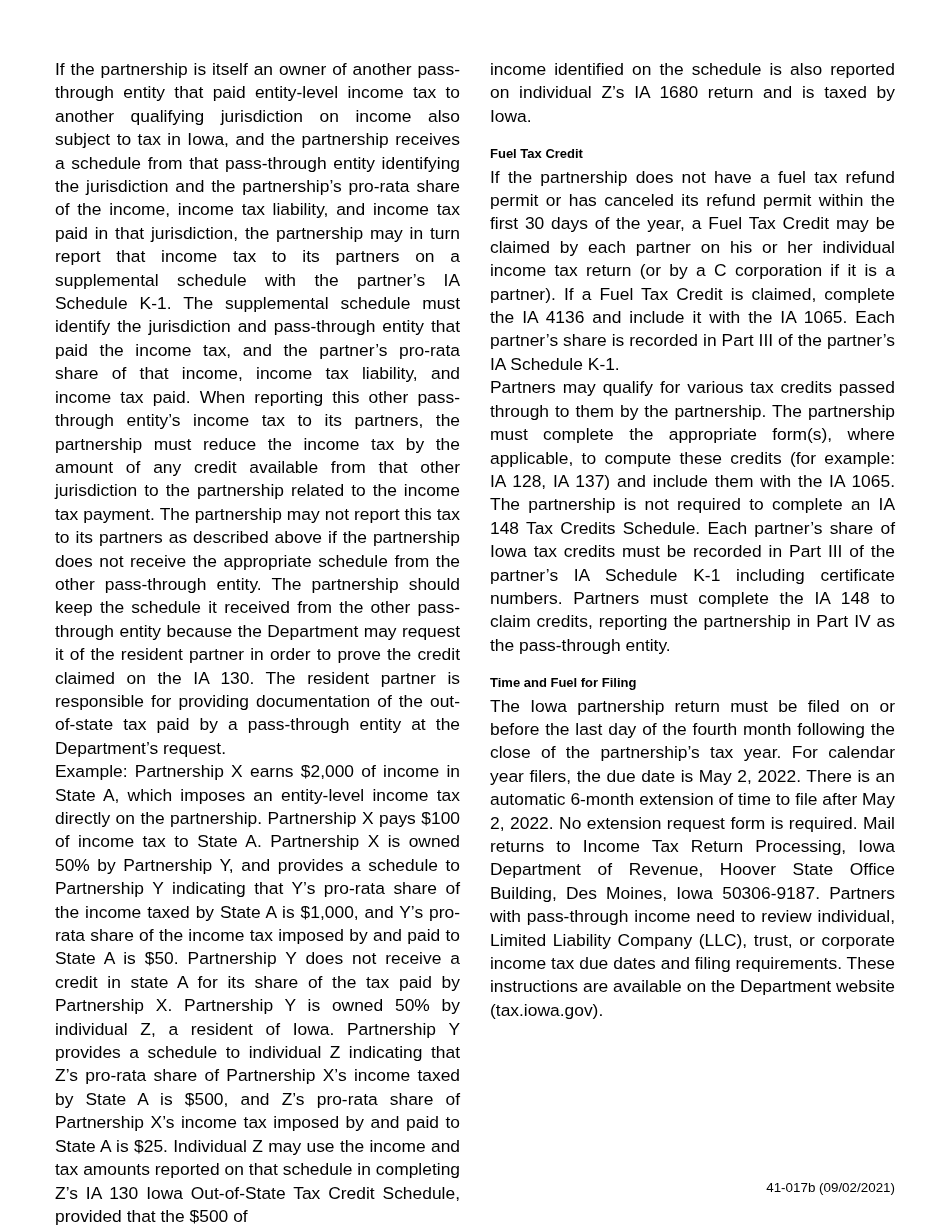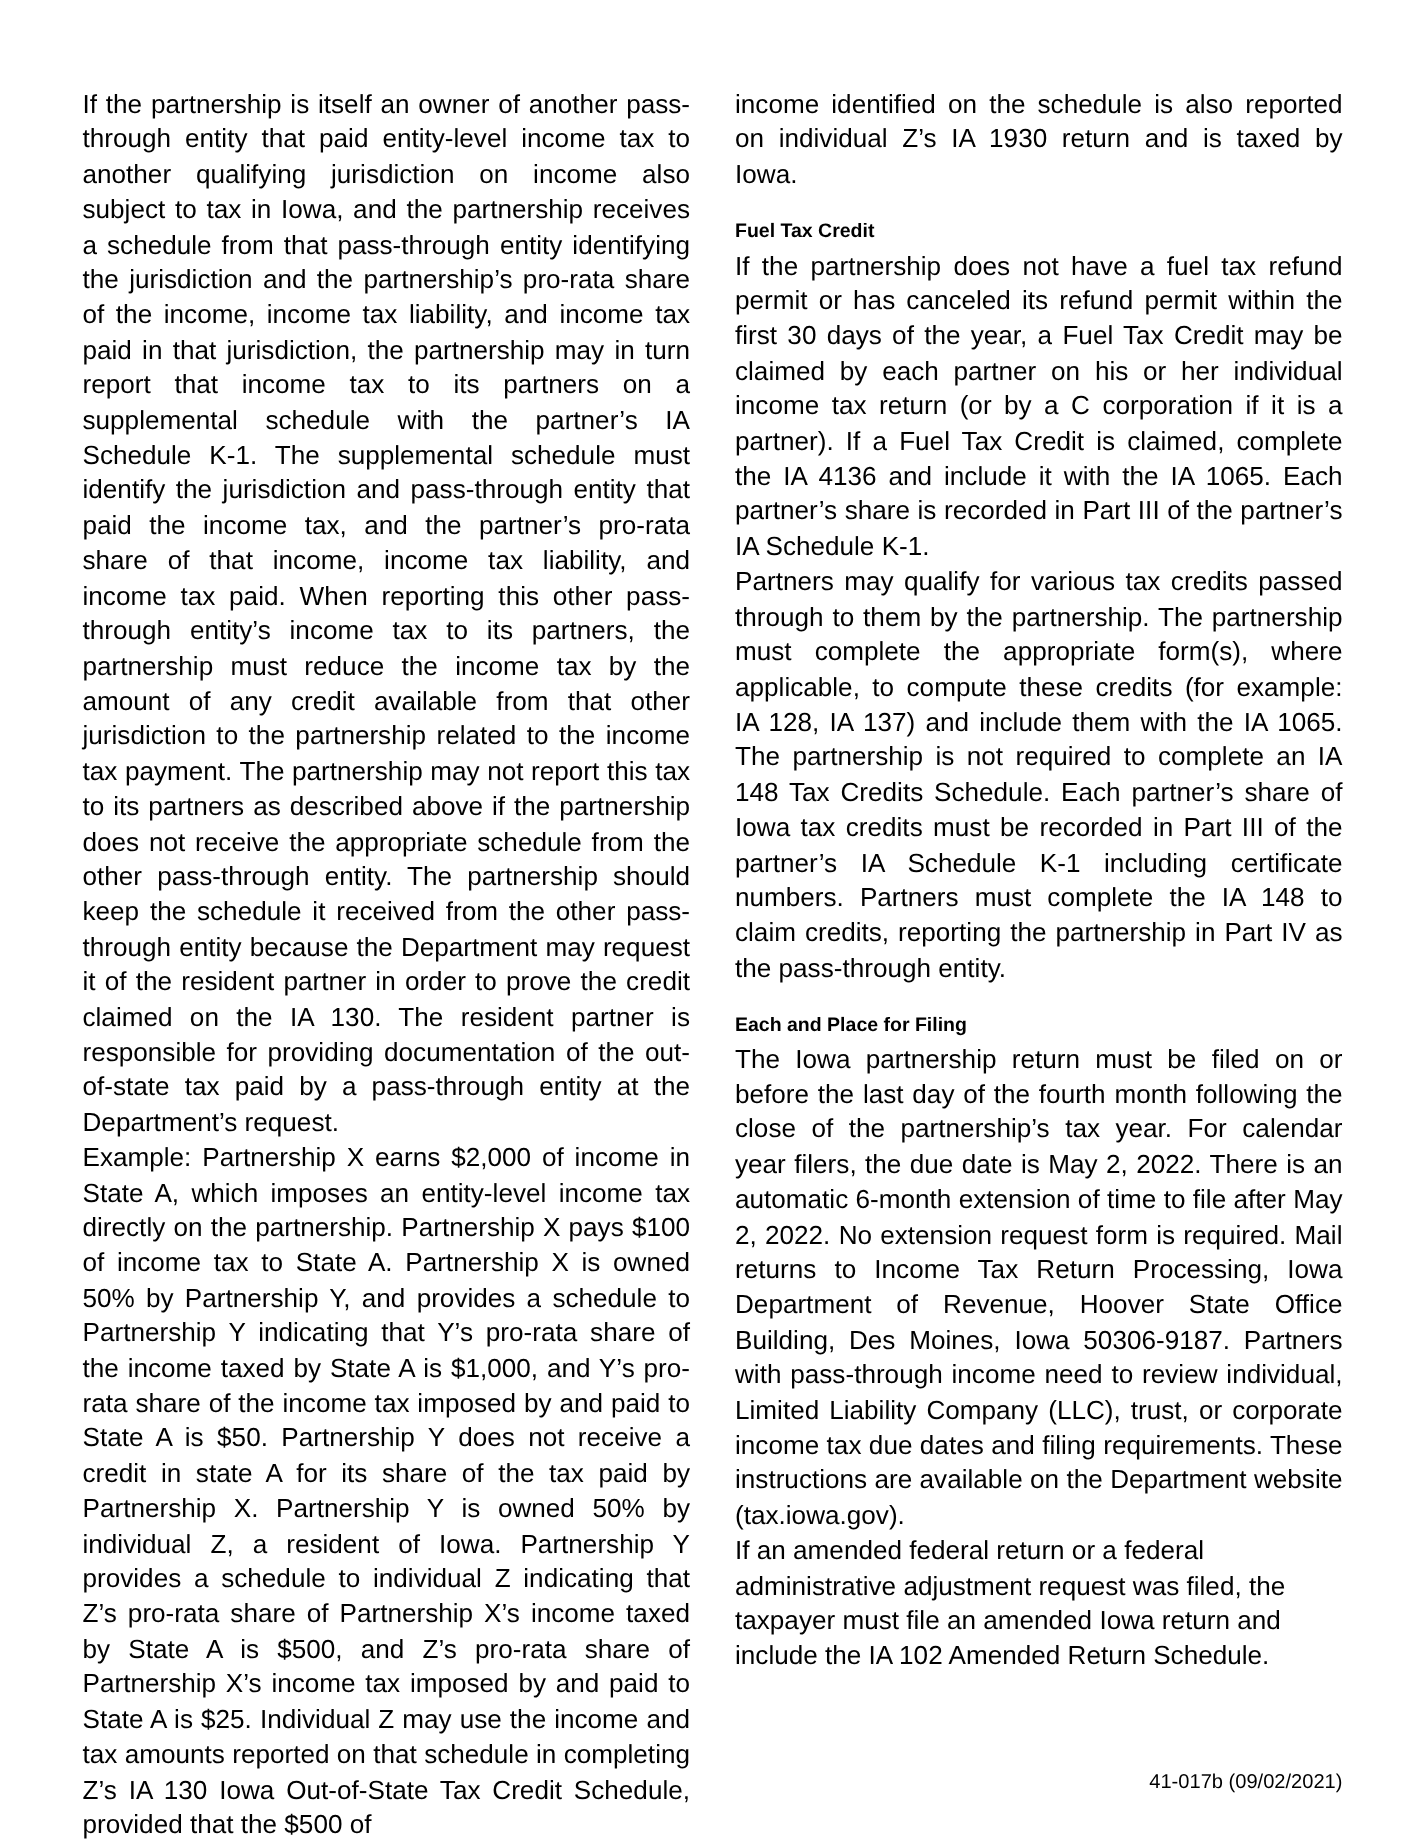"income identified on the schedule" p.body { text: 1930 -> 1680 }
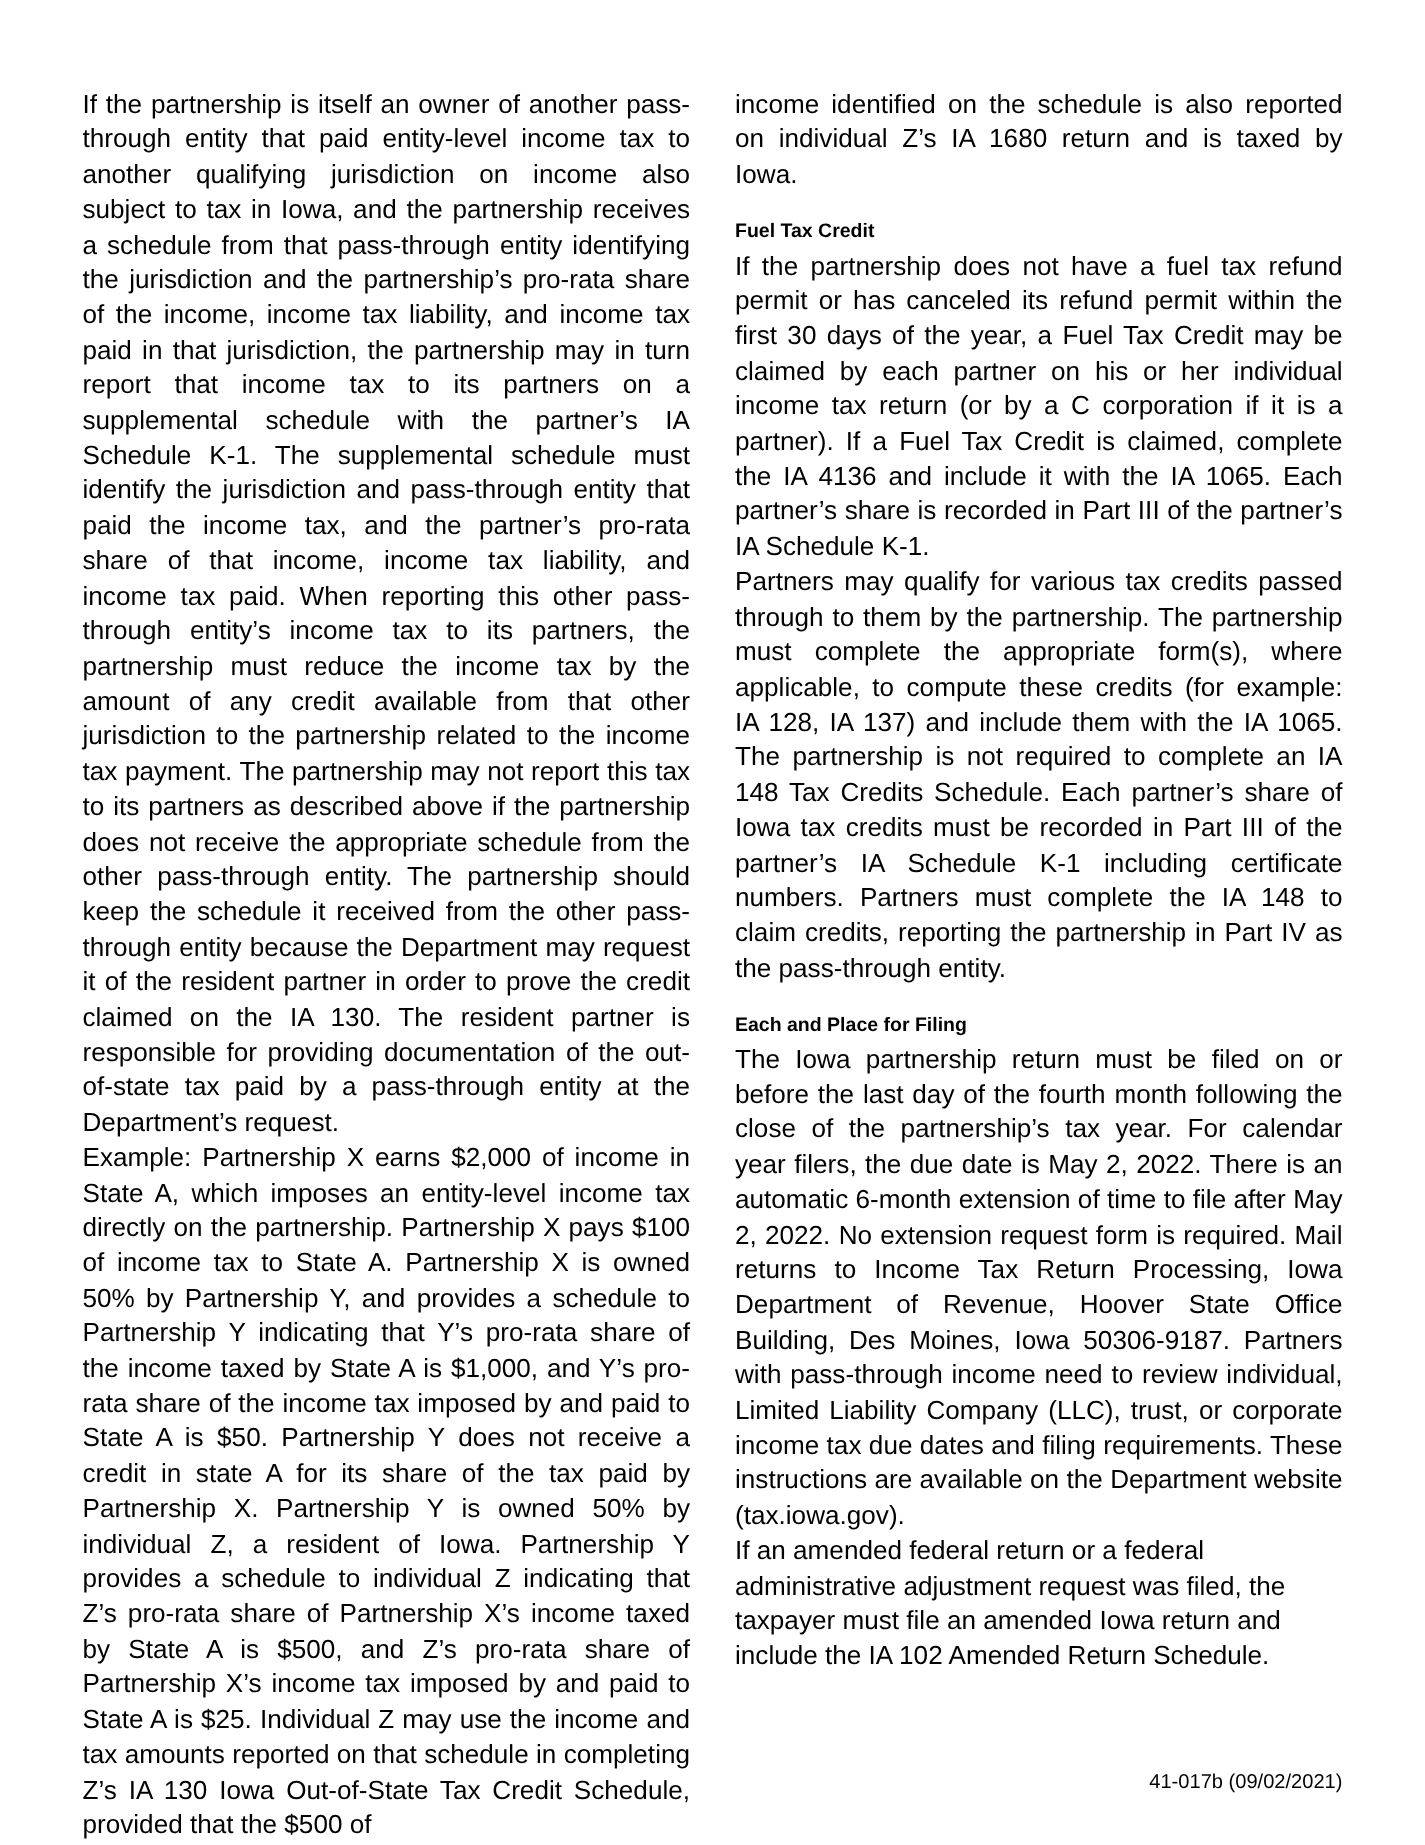"Each and Place for Filing" h2.heading { text: Each and Place -> Time and Fuel }
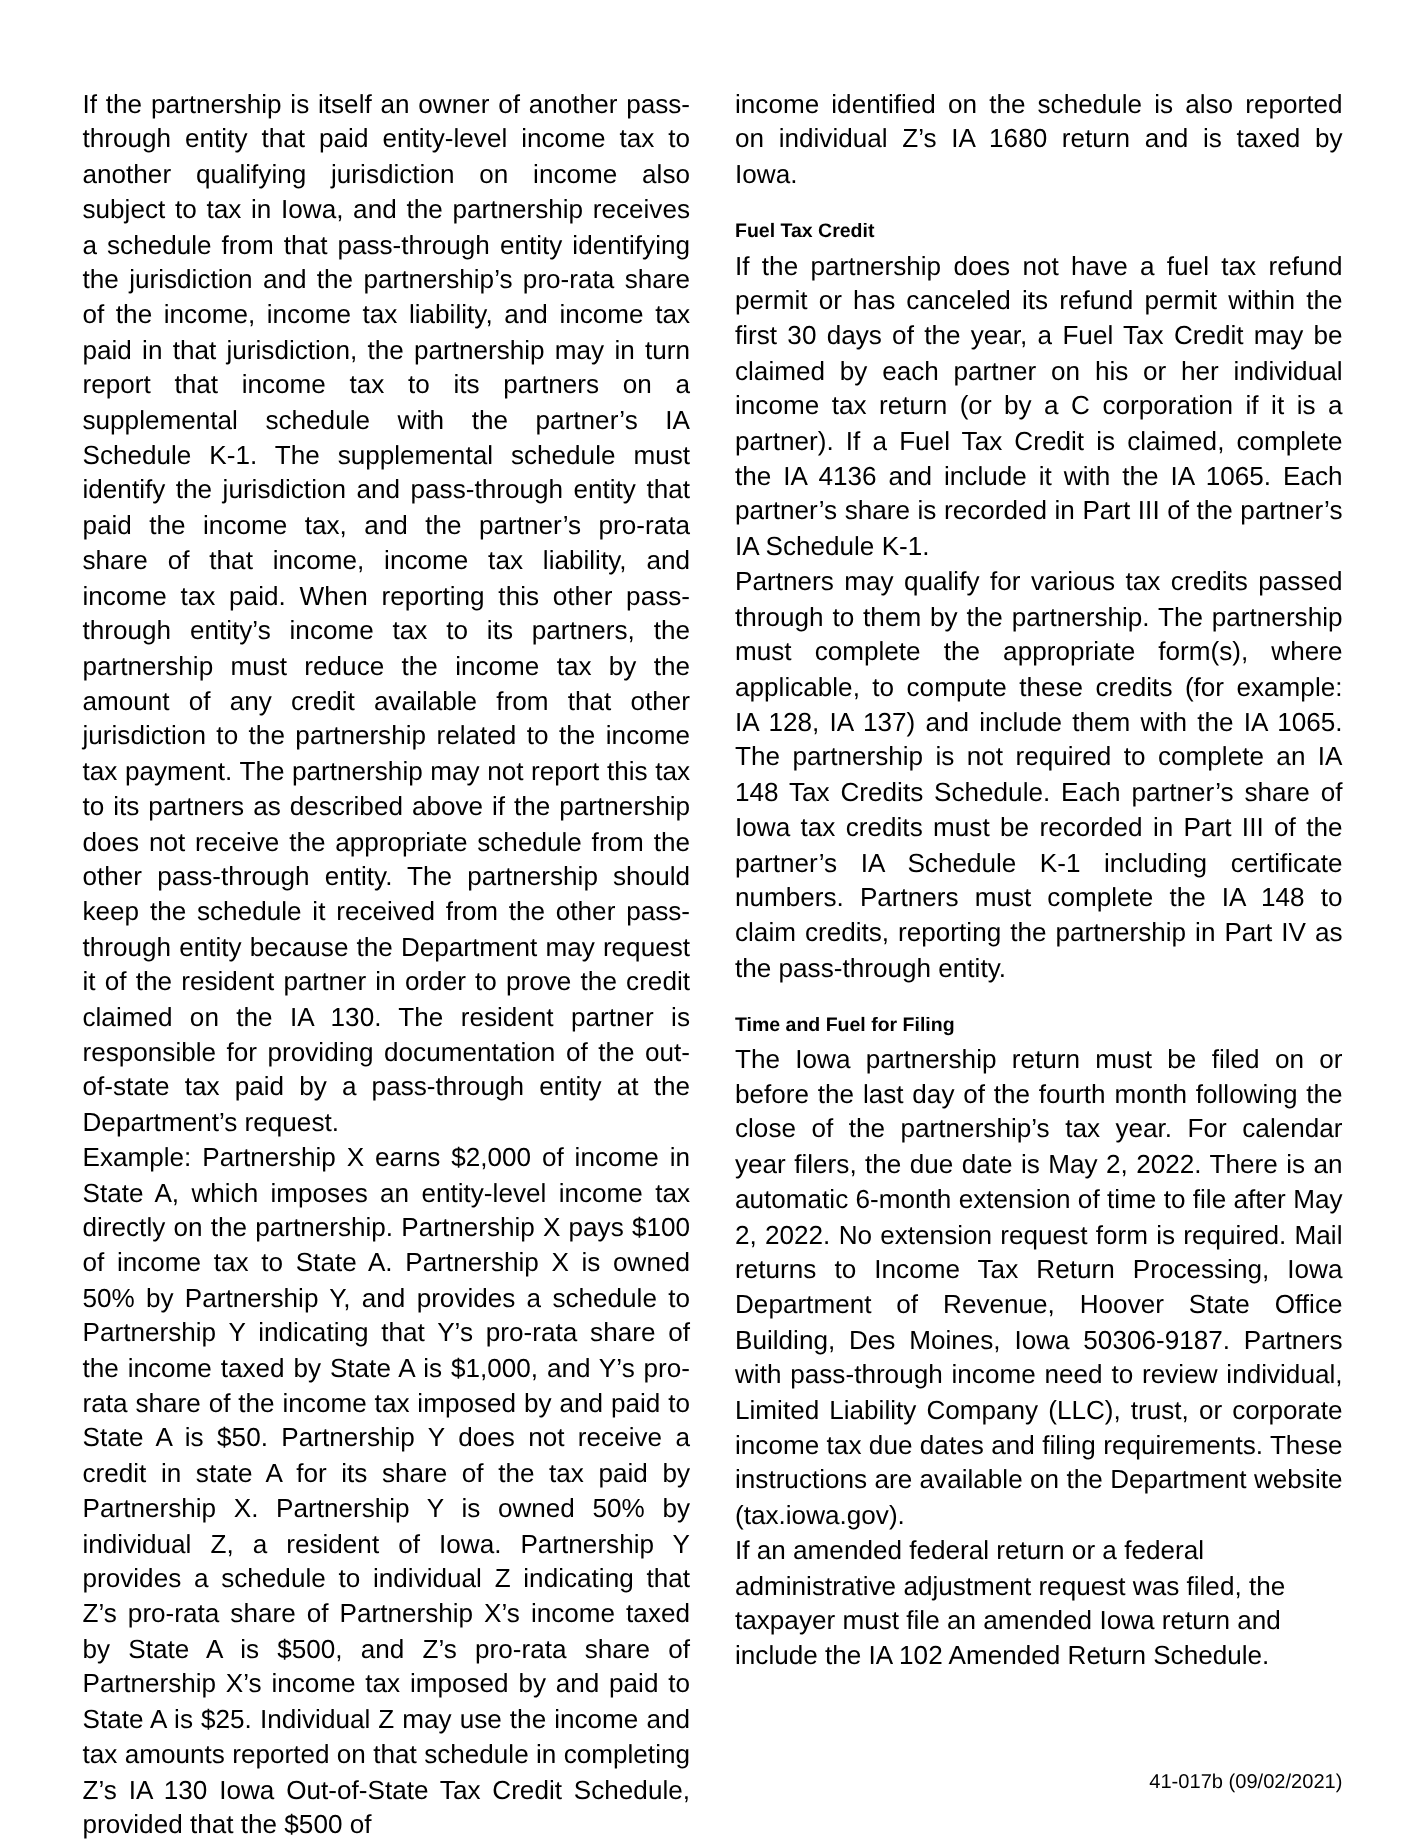"If an amended federal return" p.body { html: <p>If an amended federal return or a federal administrative adjustment request was filed, the taxpayer must file an amended Iowa return and include the IA 102 Amended Return Schedule.</p> -> none }
